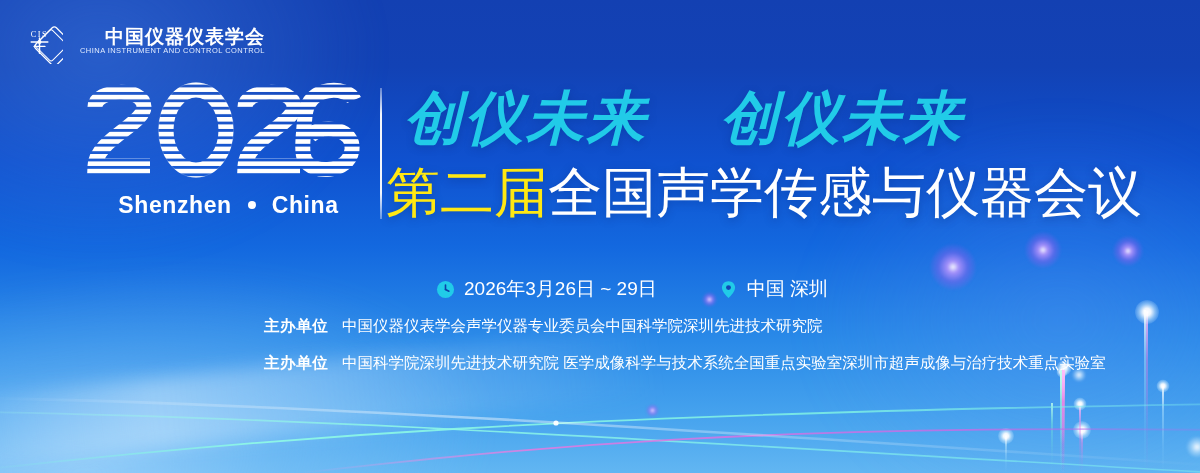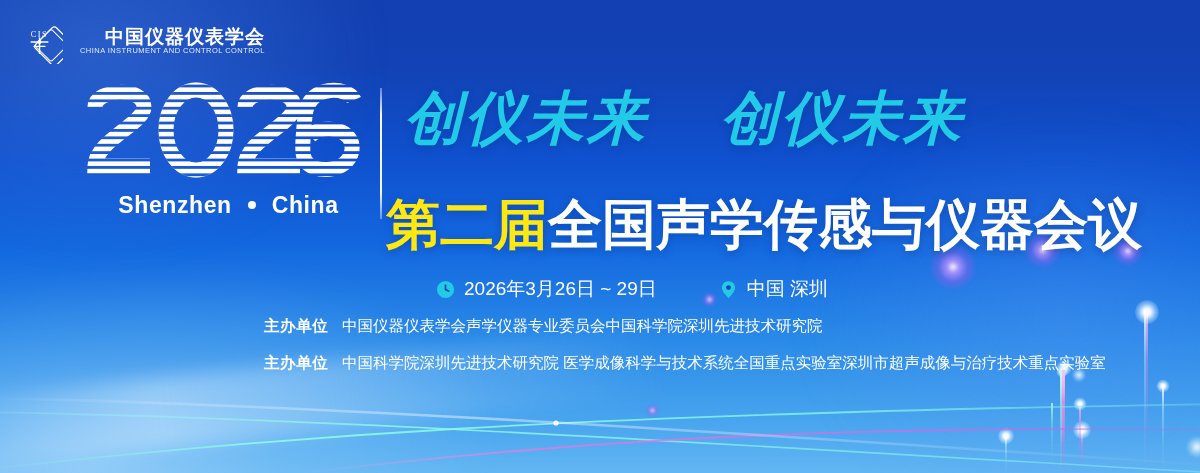"第二届全国声学传感与仪器会议" .headline-2 { font-weight: bold -> normal; margin-top: 32px -> none }
